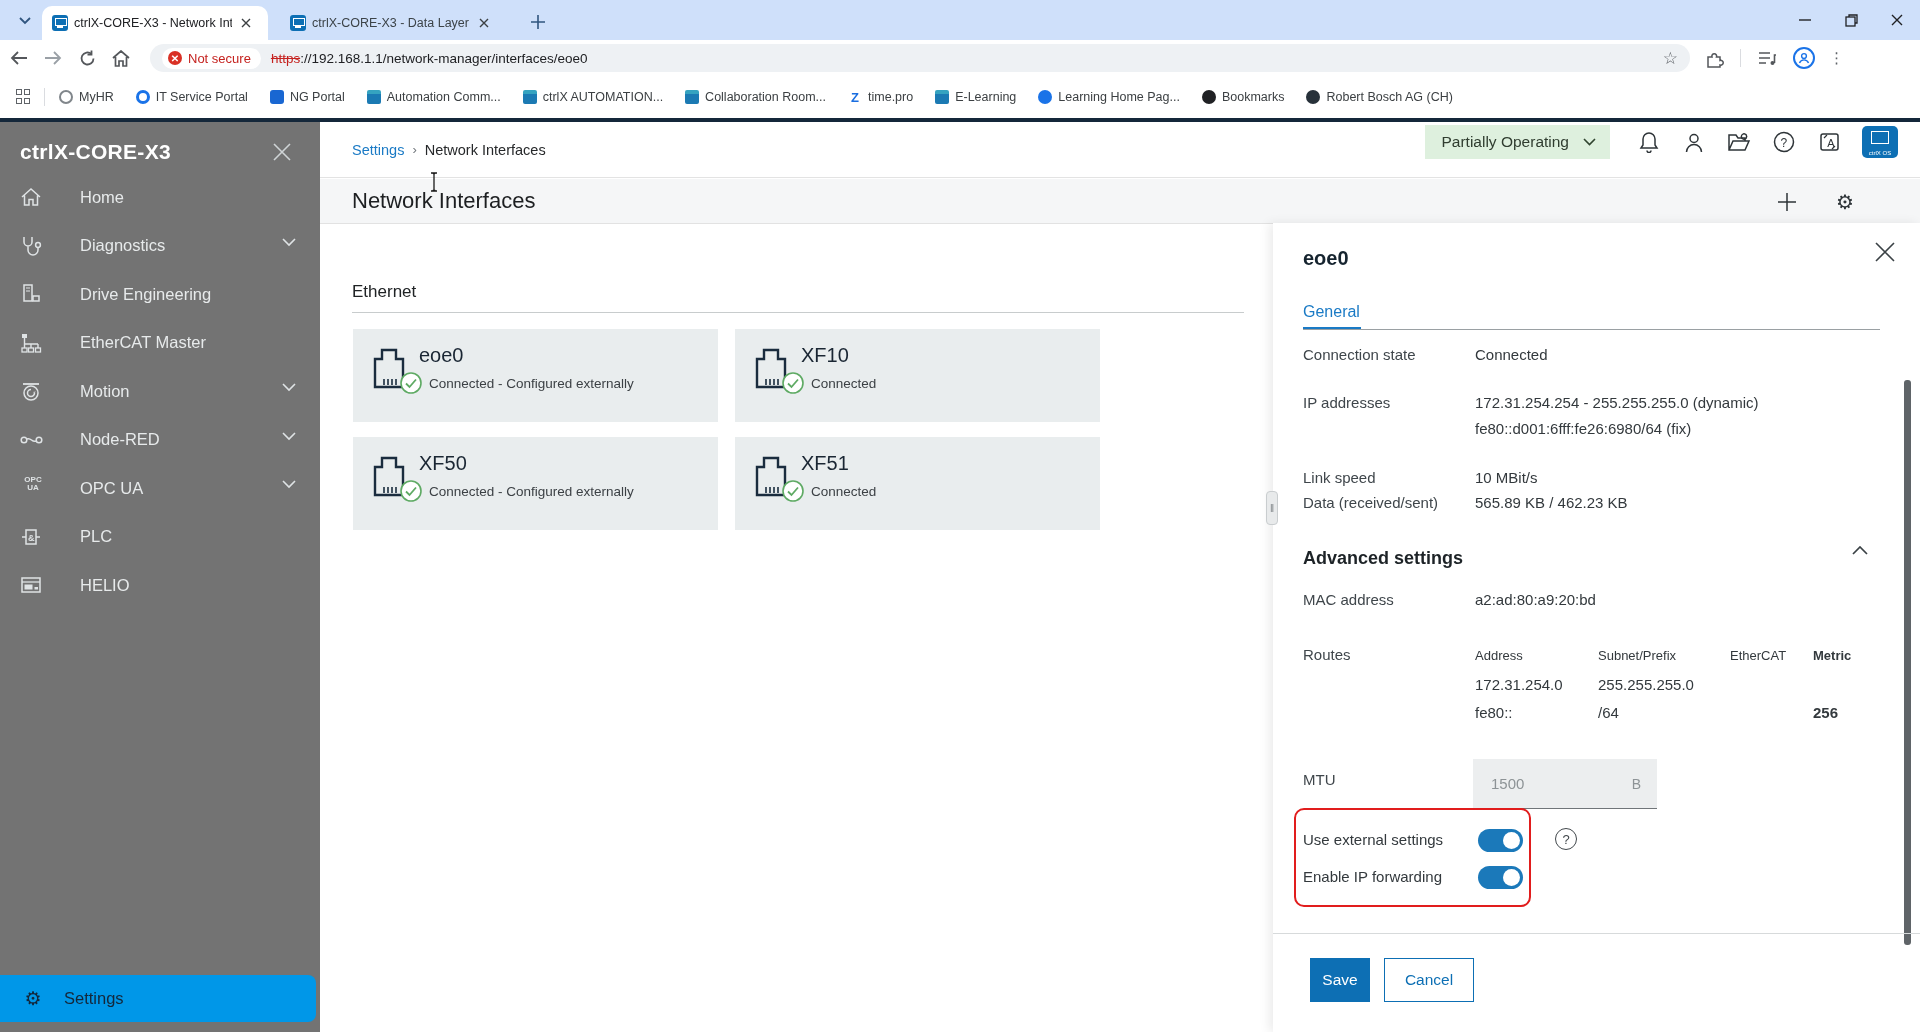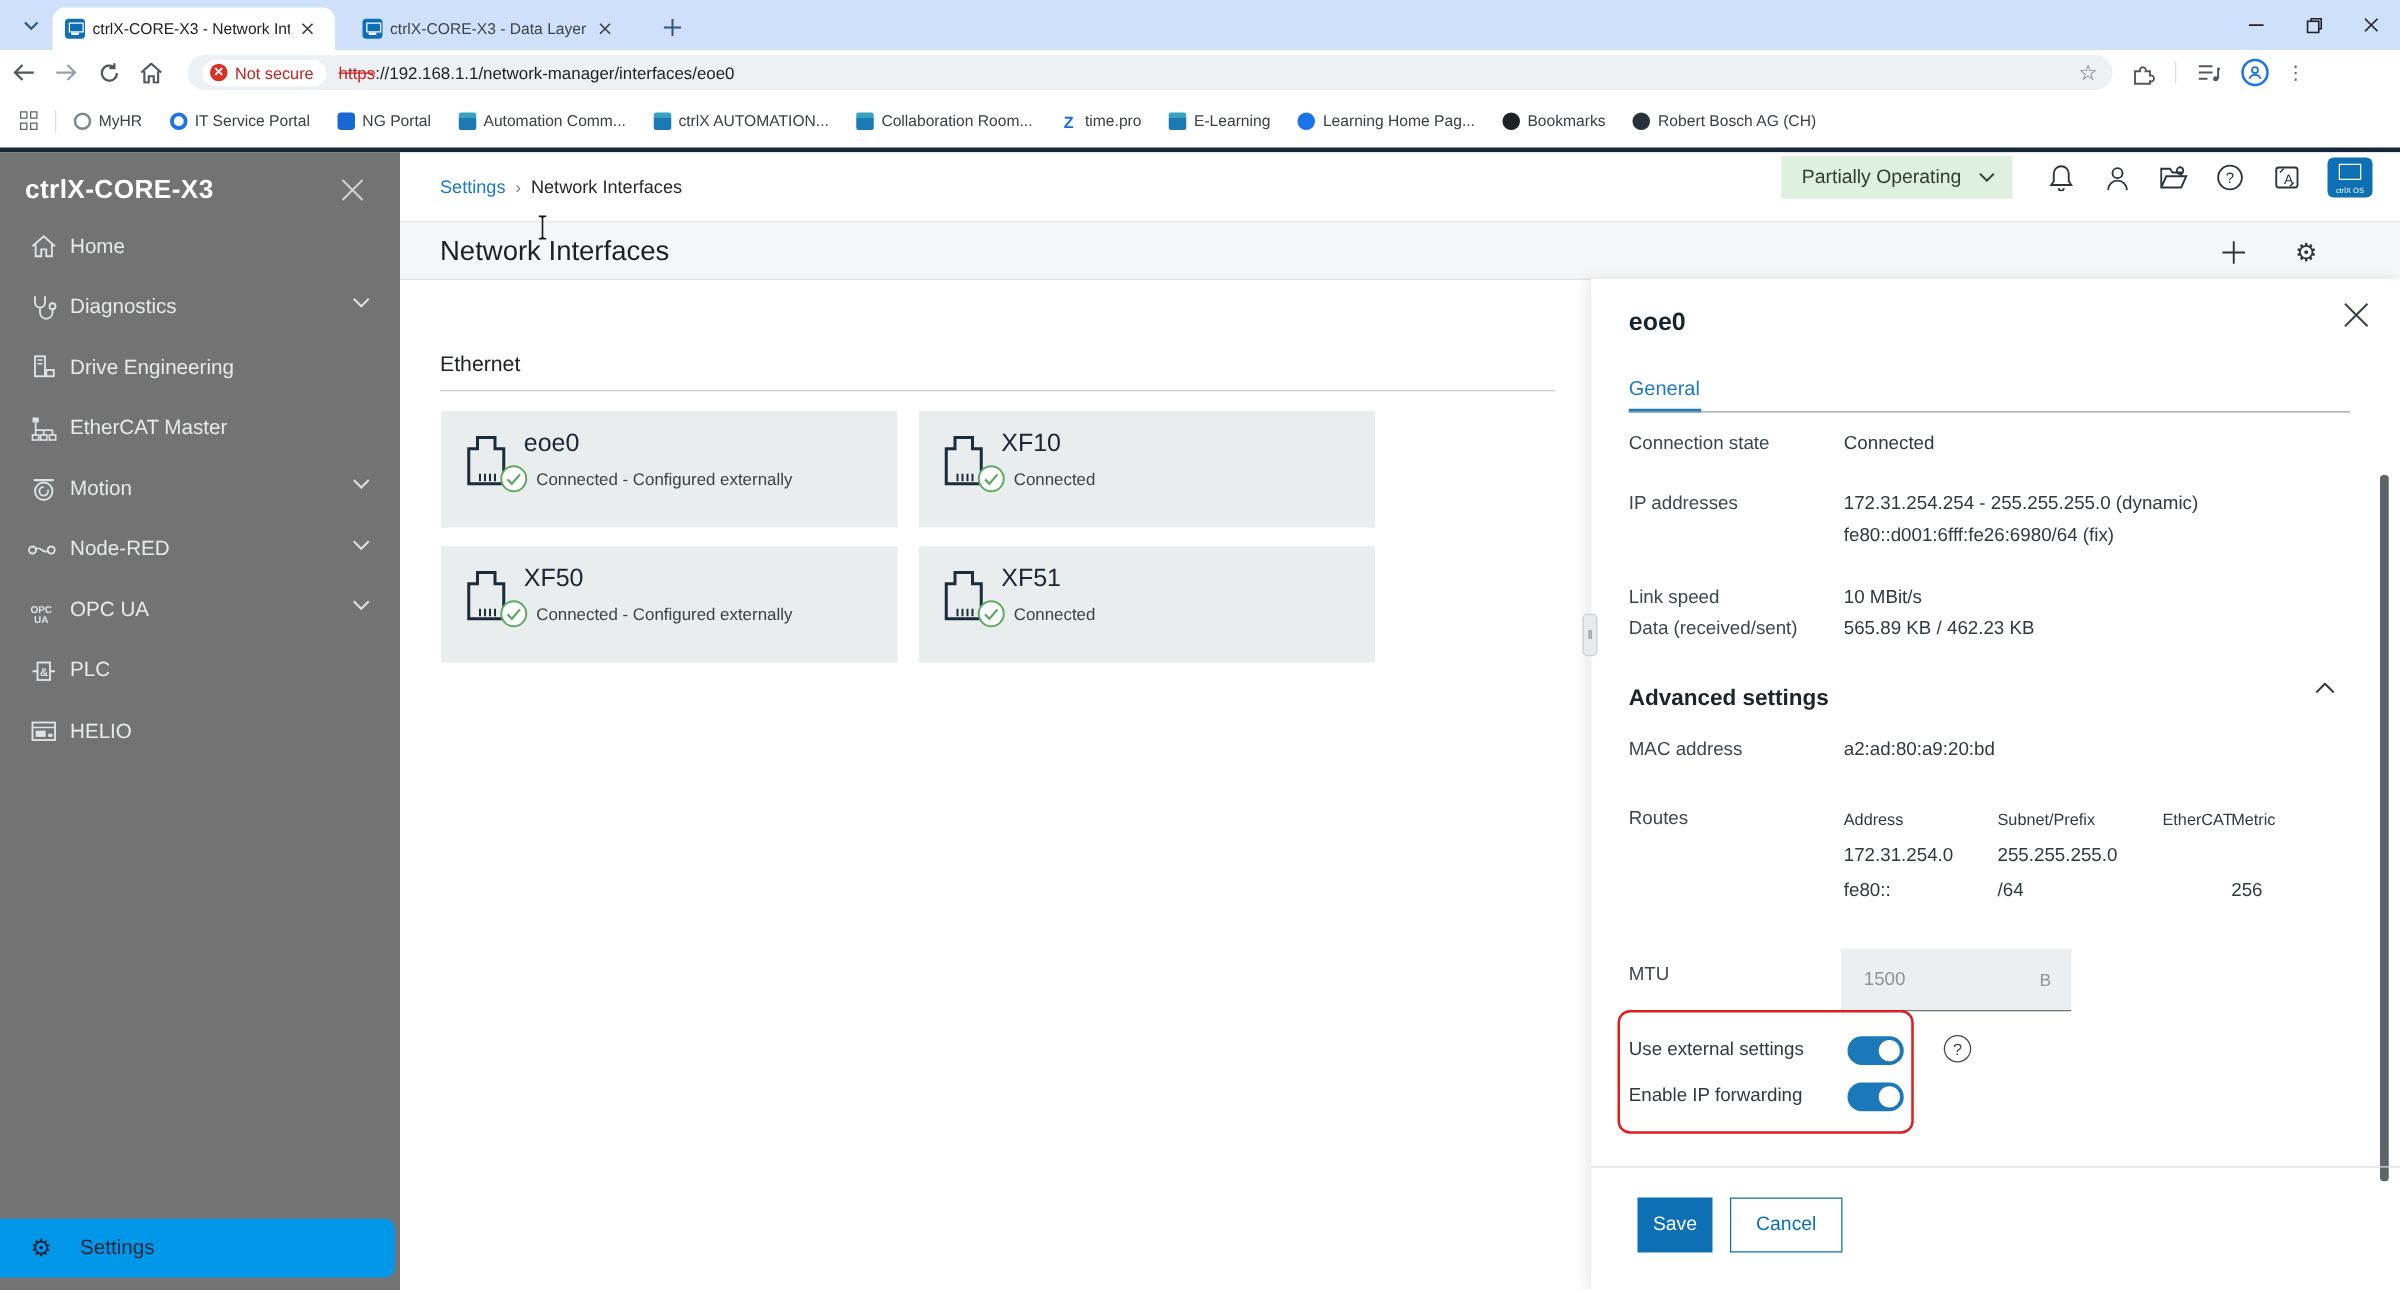"OPC" .sb-item .ico { justify-content: flex-end -> flex-start; margin-right: 10px -> 34px }
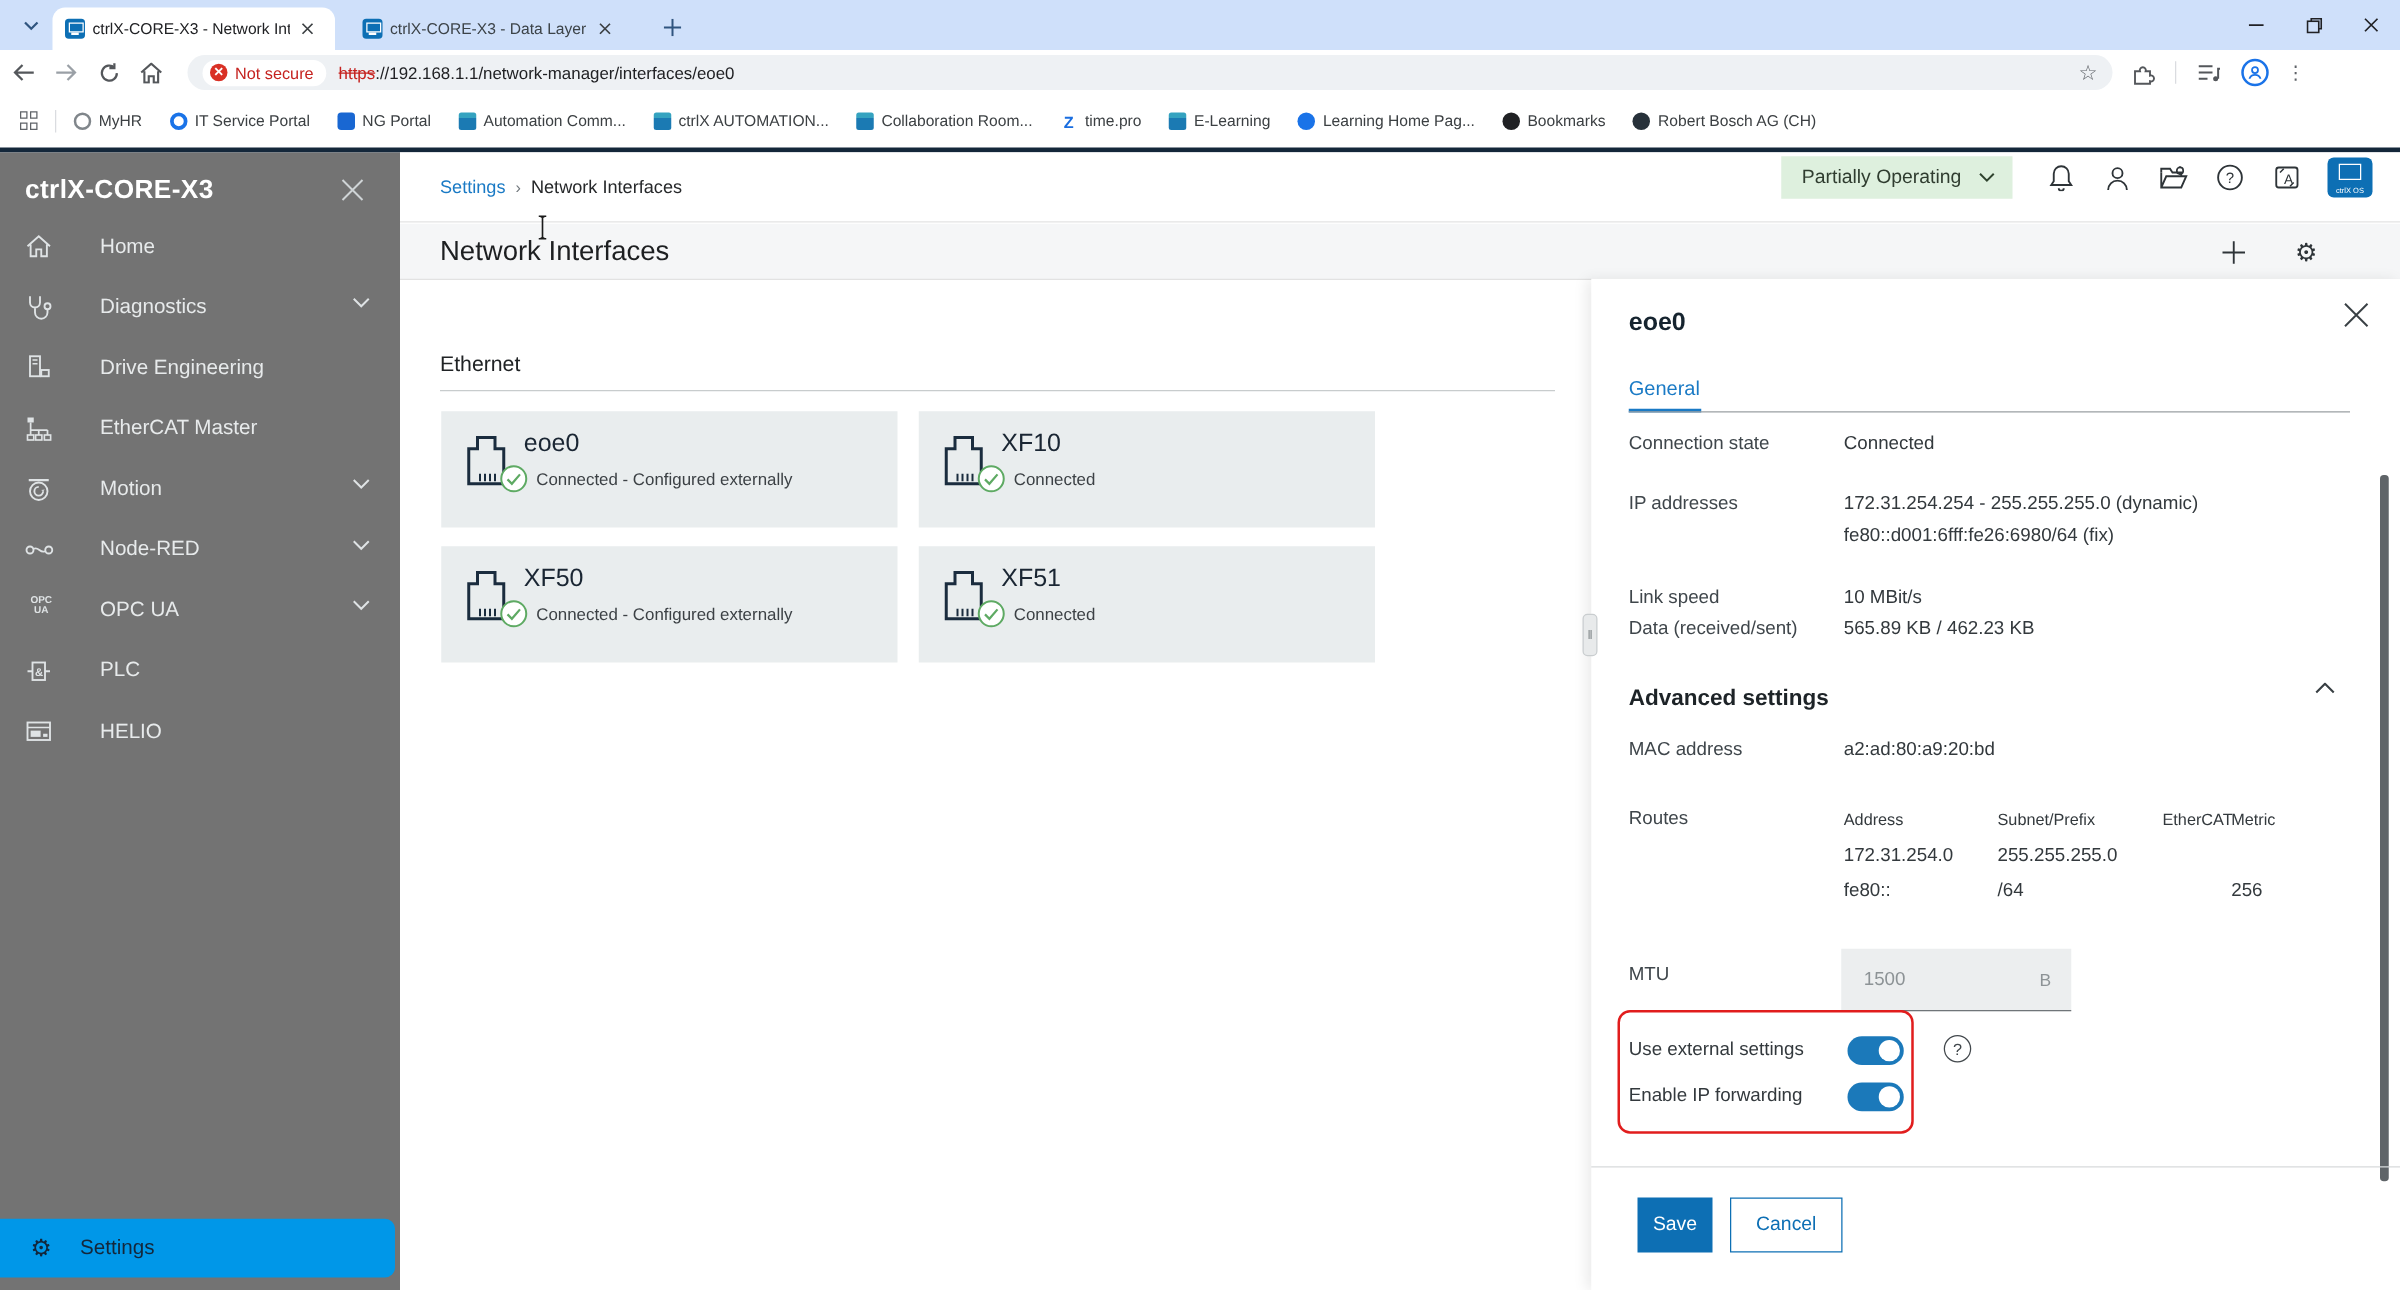"Metric" .col4 { font-weight: none -> bold; left: 512px -> 540px }
